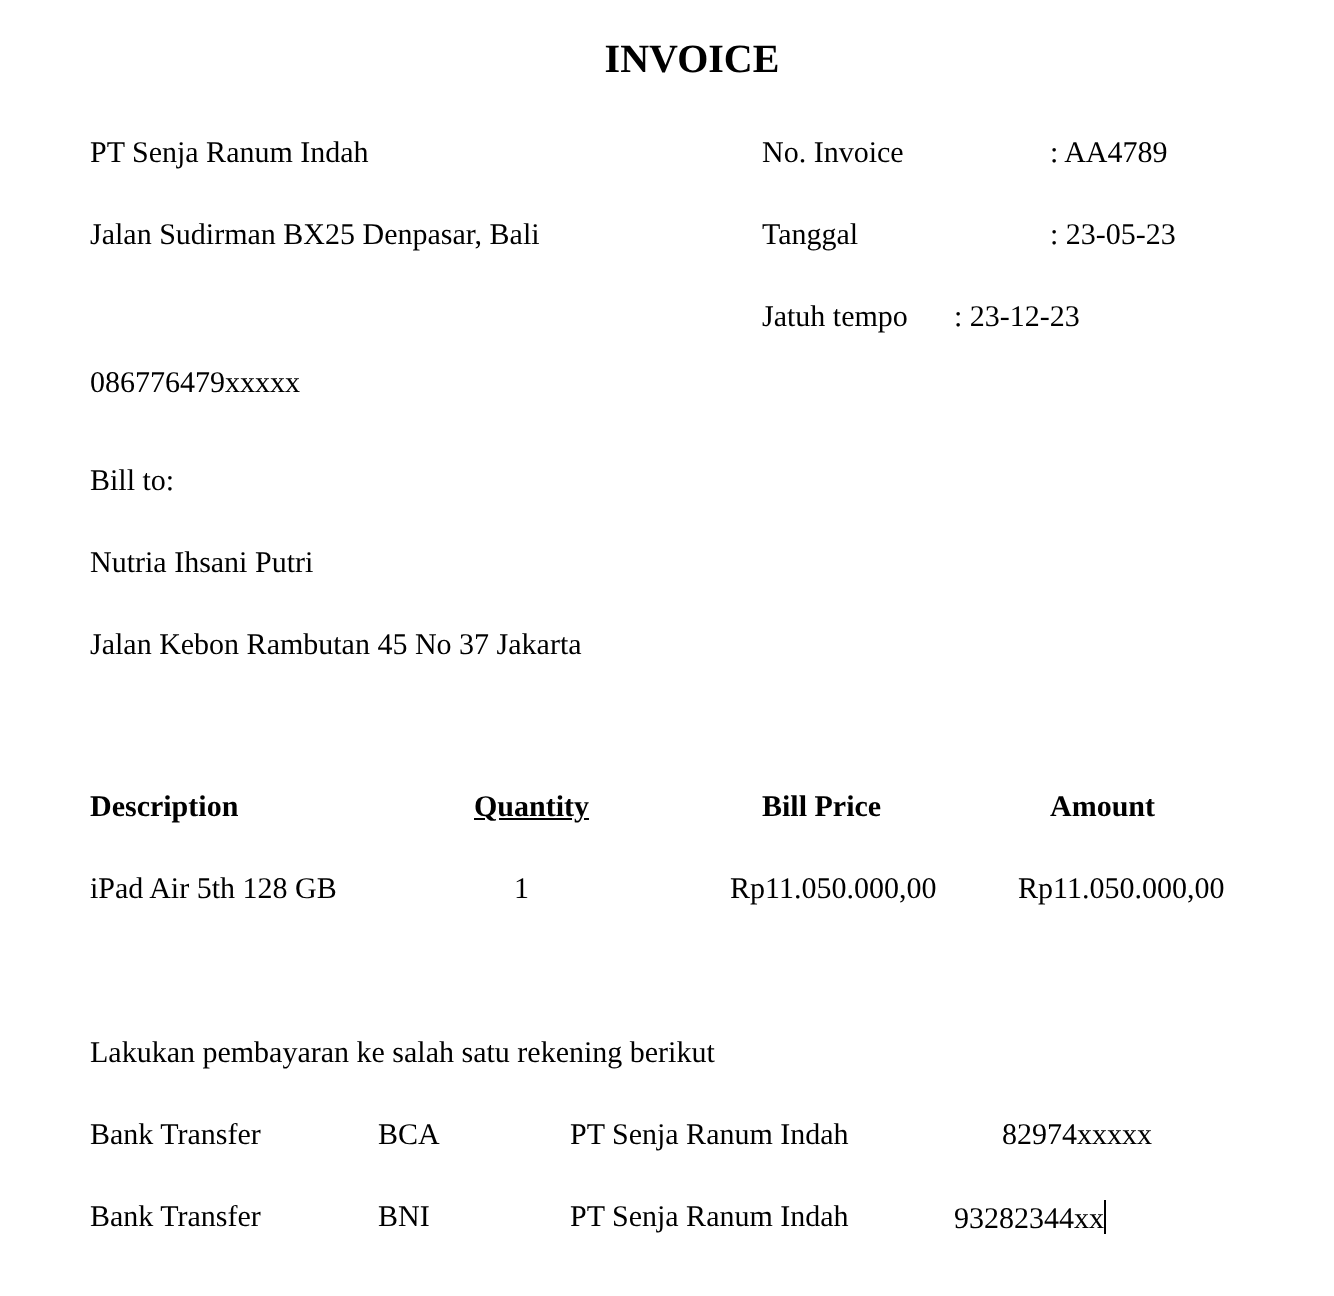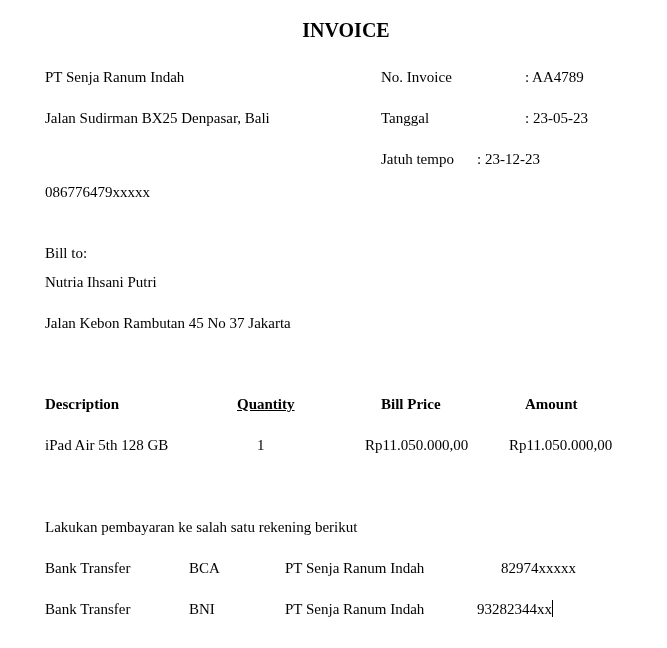"Bill to:" div.t { margin-top: 12px -> none }
